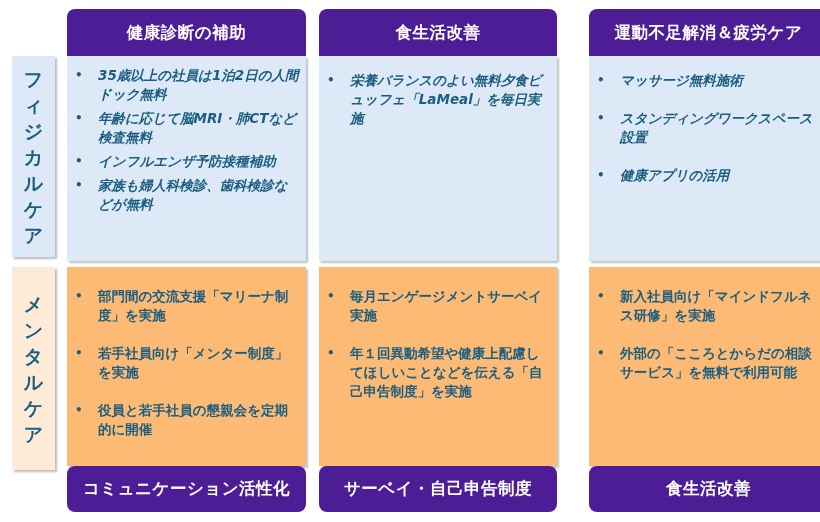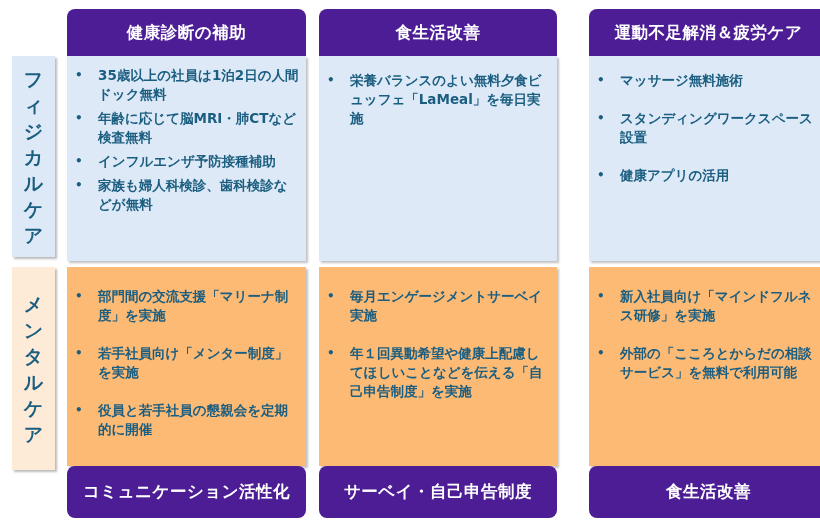"35歳以上の社員は1泊2日の人間ドック無料" .panel.phys { font-style: none -> italic }
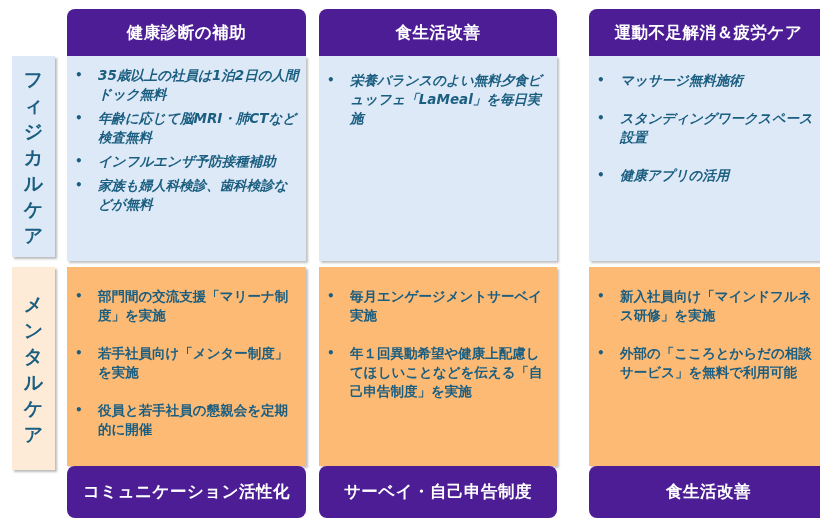"コミュニケーション活性化" .hdr.bottom { height: 52px -> 46px }
